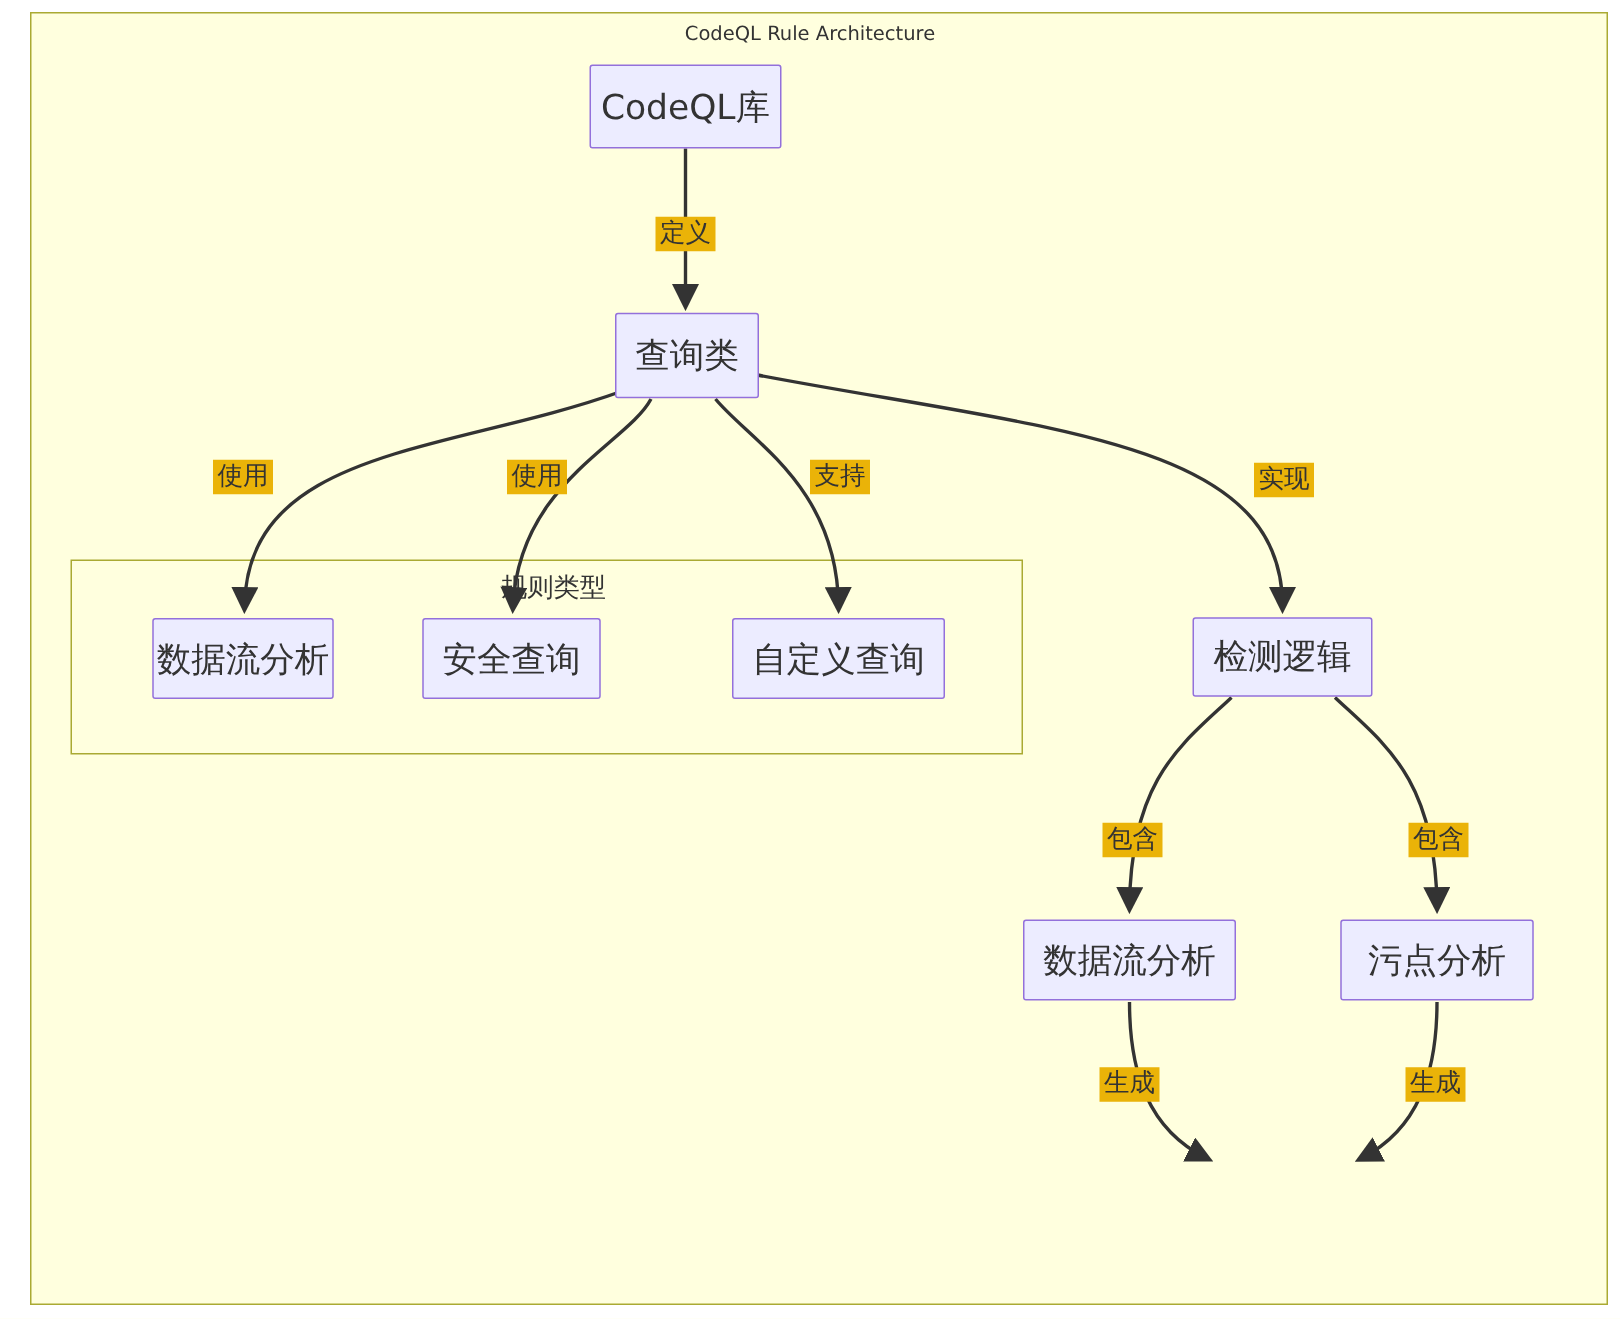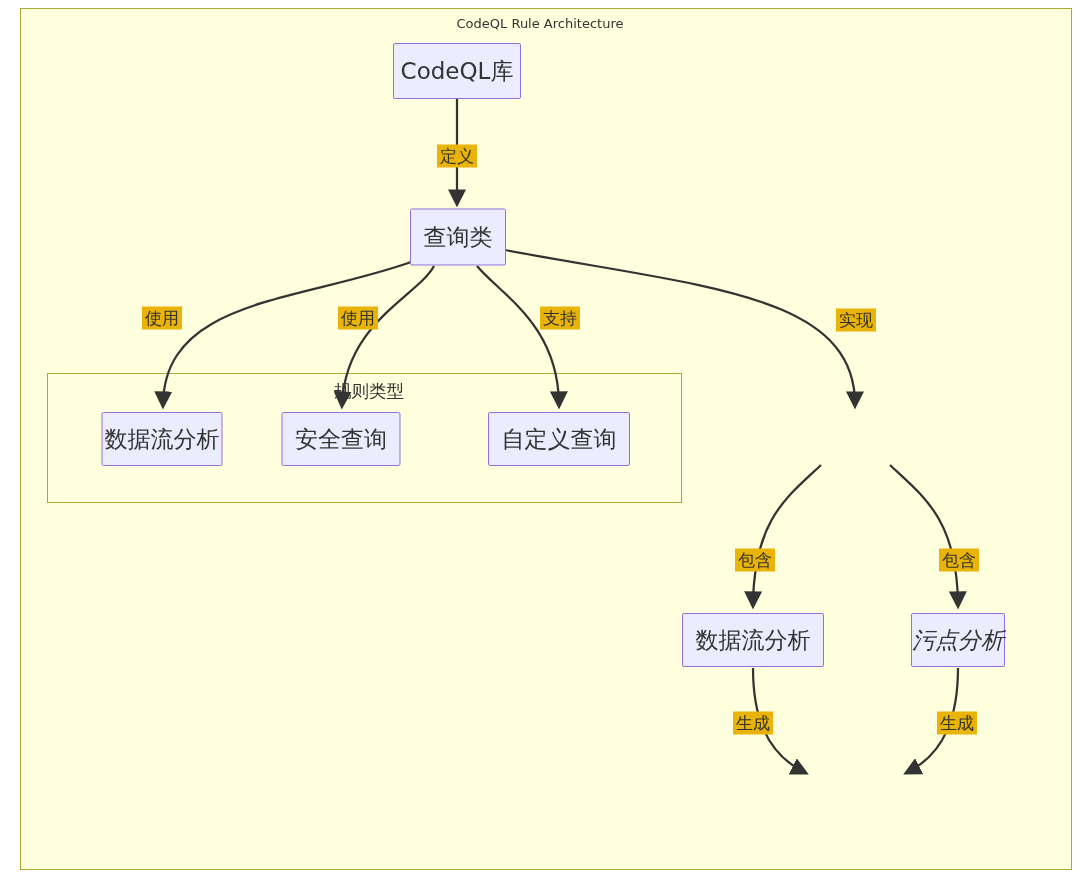"检测逻辑" div.node { html: none -> <div>检测逻辑</div> }
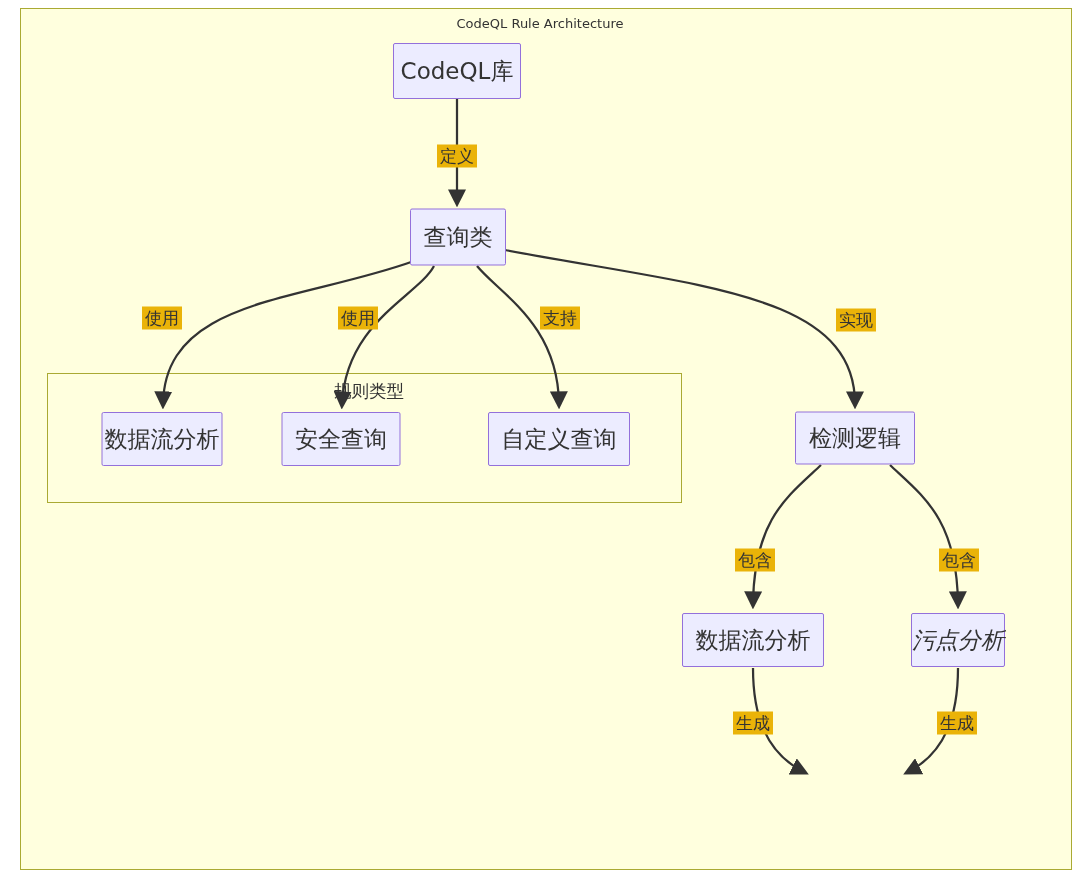"污点分析" .n8 { font-style: italic -> none; width: 94px -> 129px }
